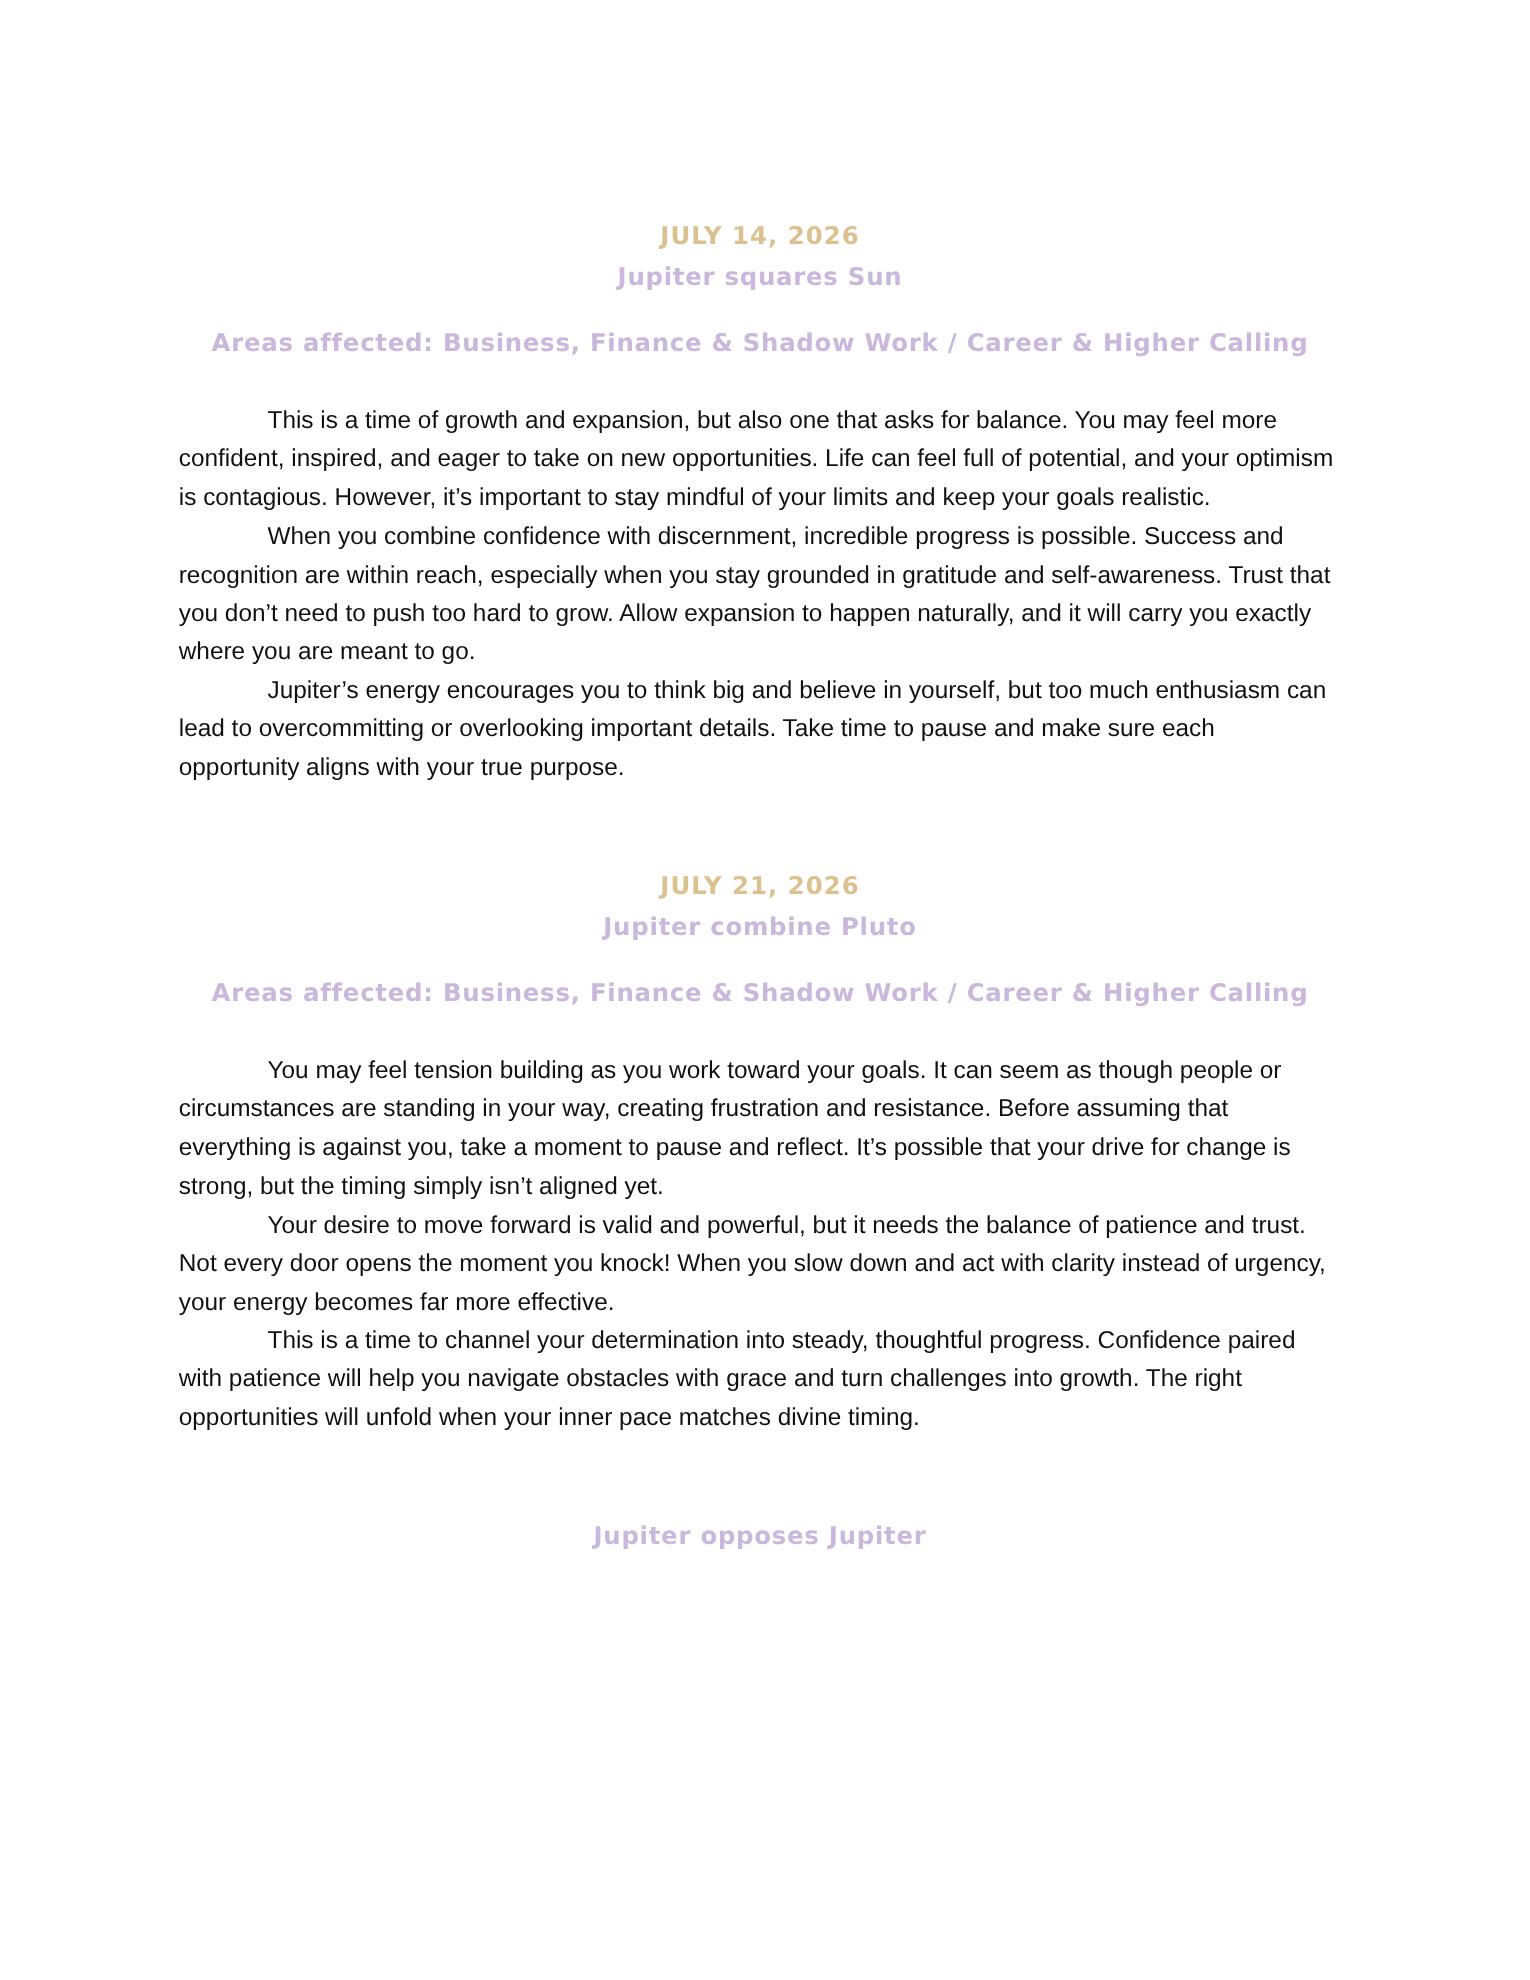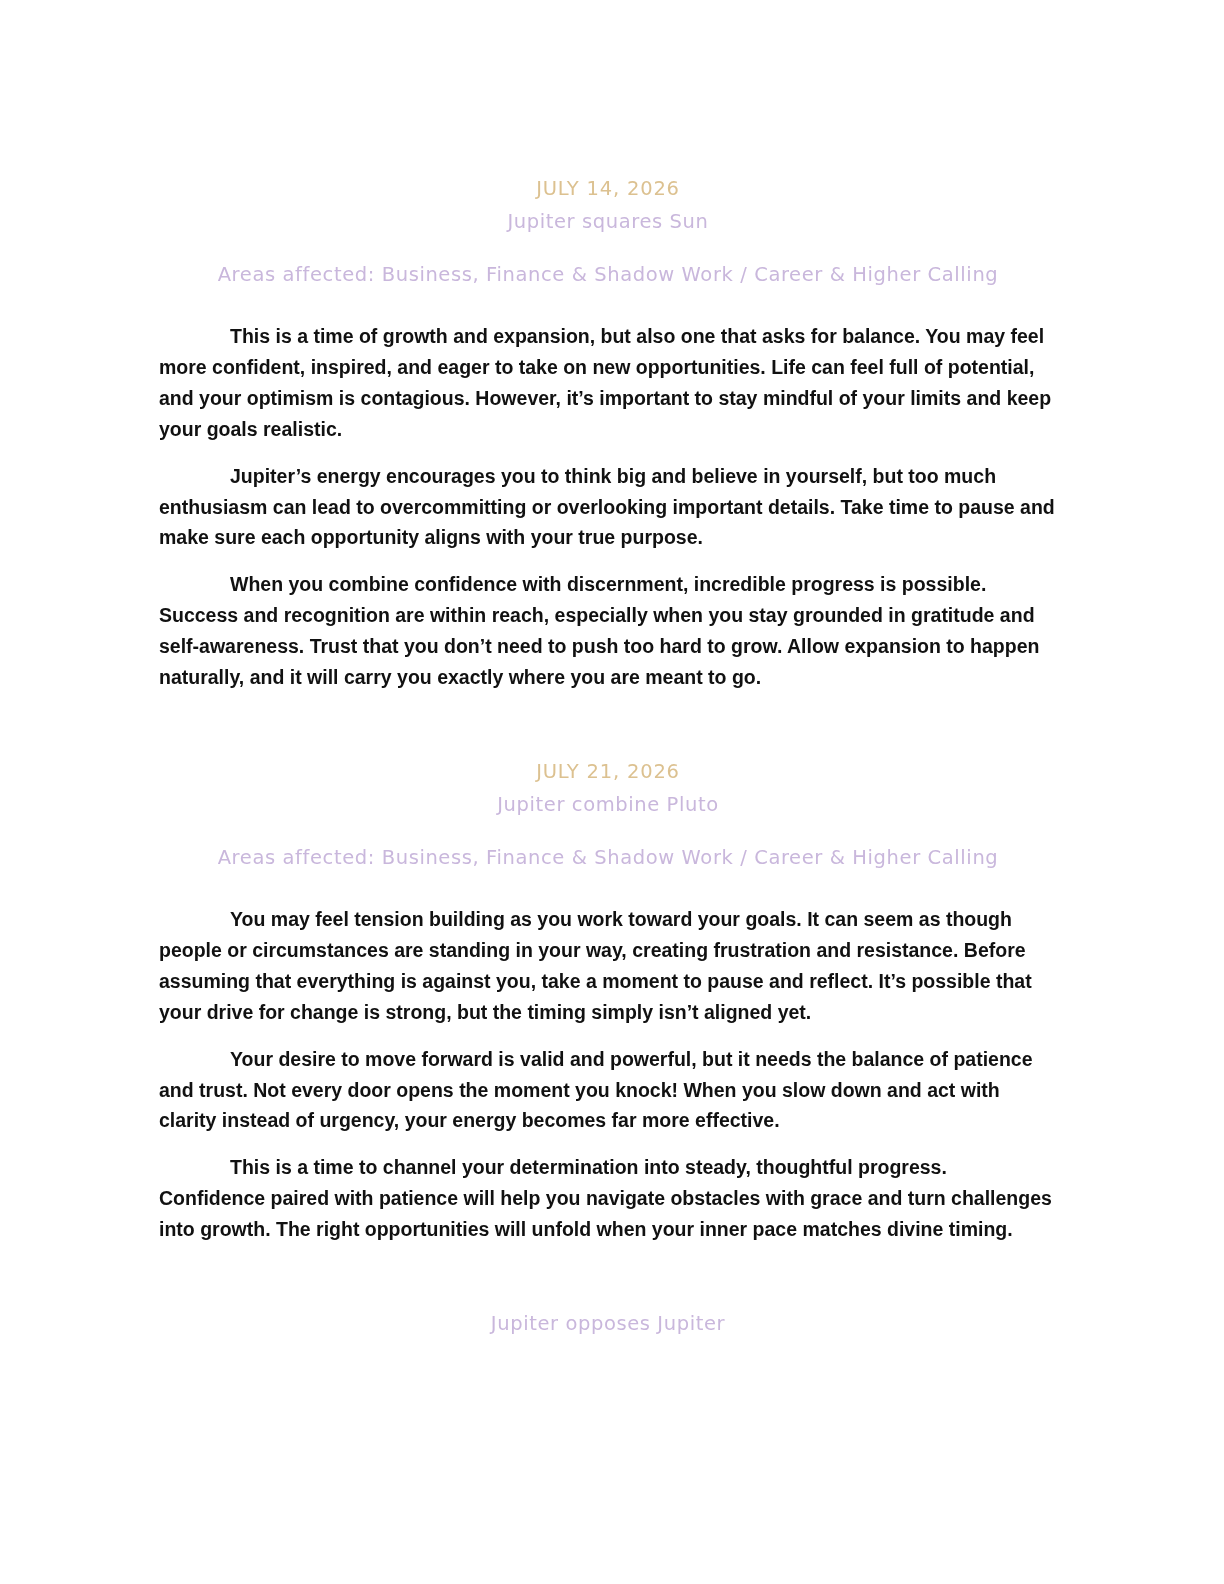"JULY 14, 2026" .entry-header { font-weight: normal -> bold }
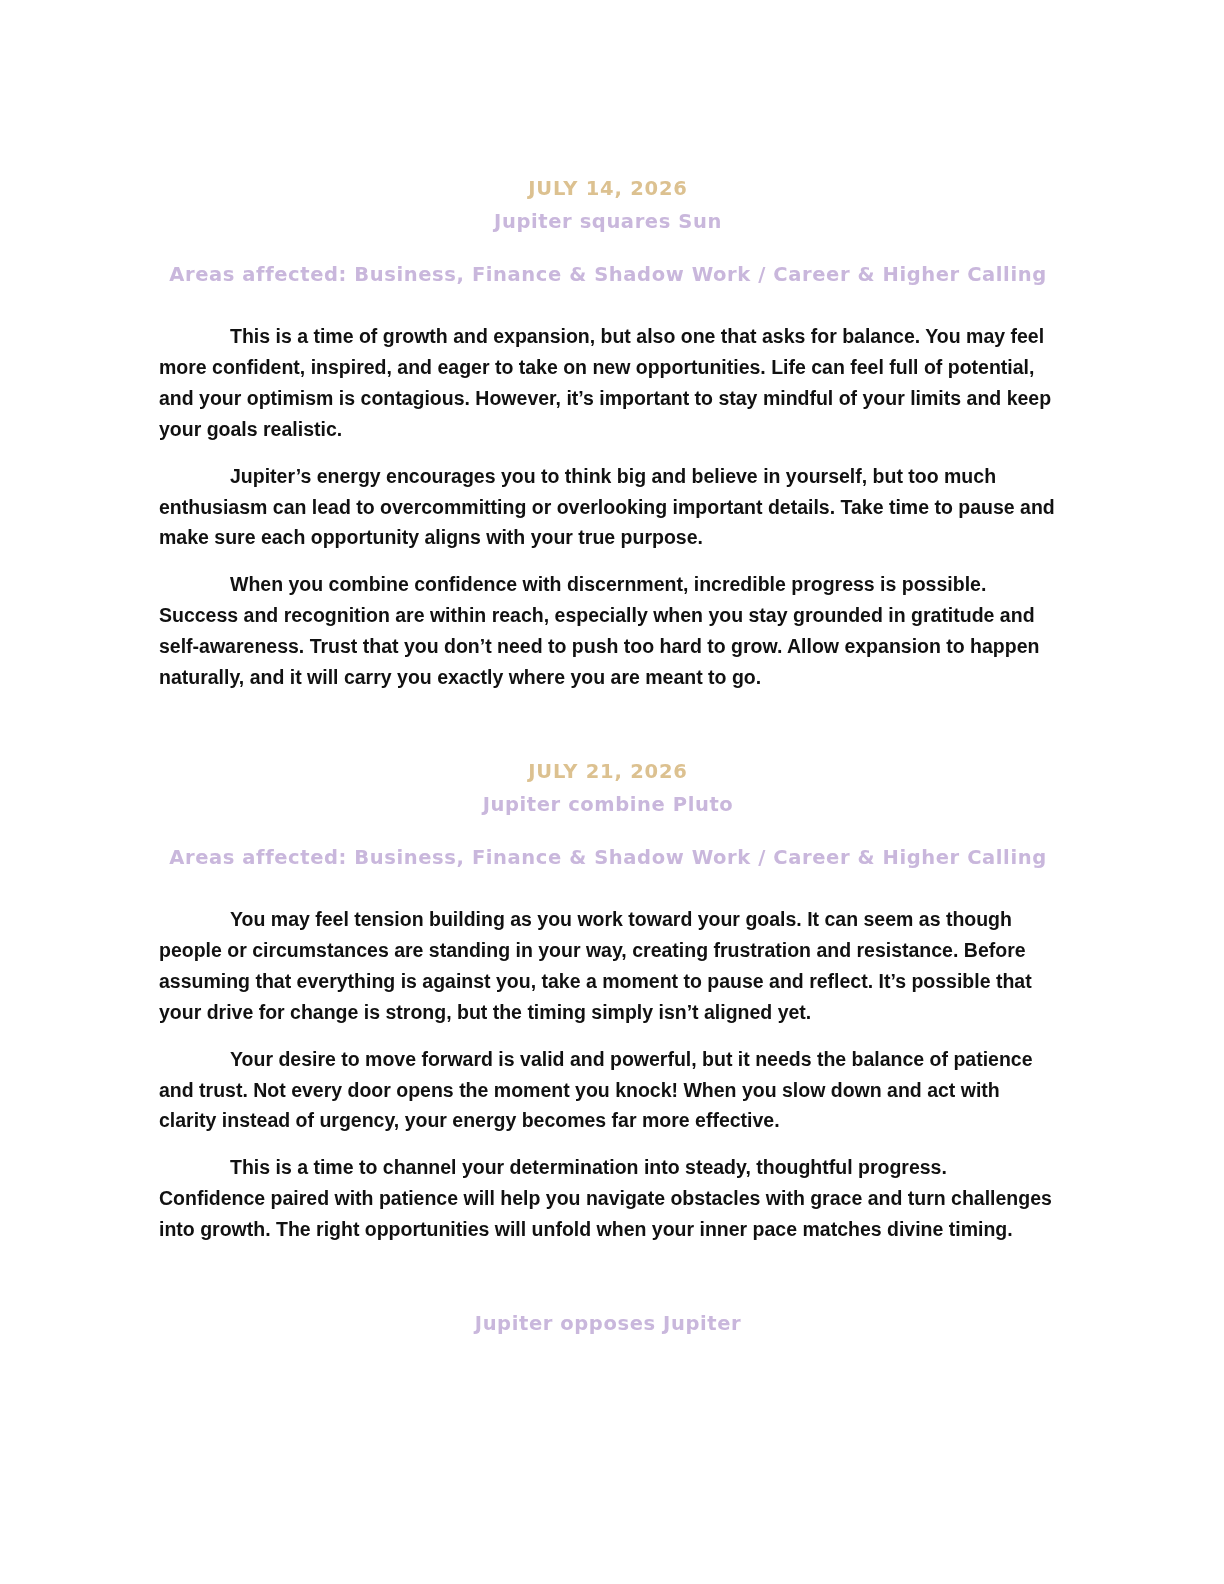"This is a time of" .entry-body p { font-weight: bold -> none; margin: 16px -> 0 }
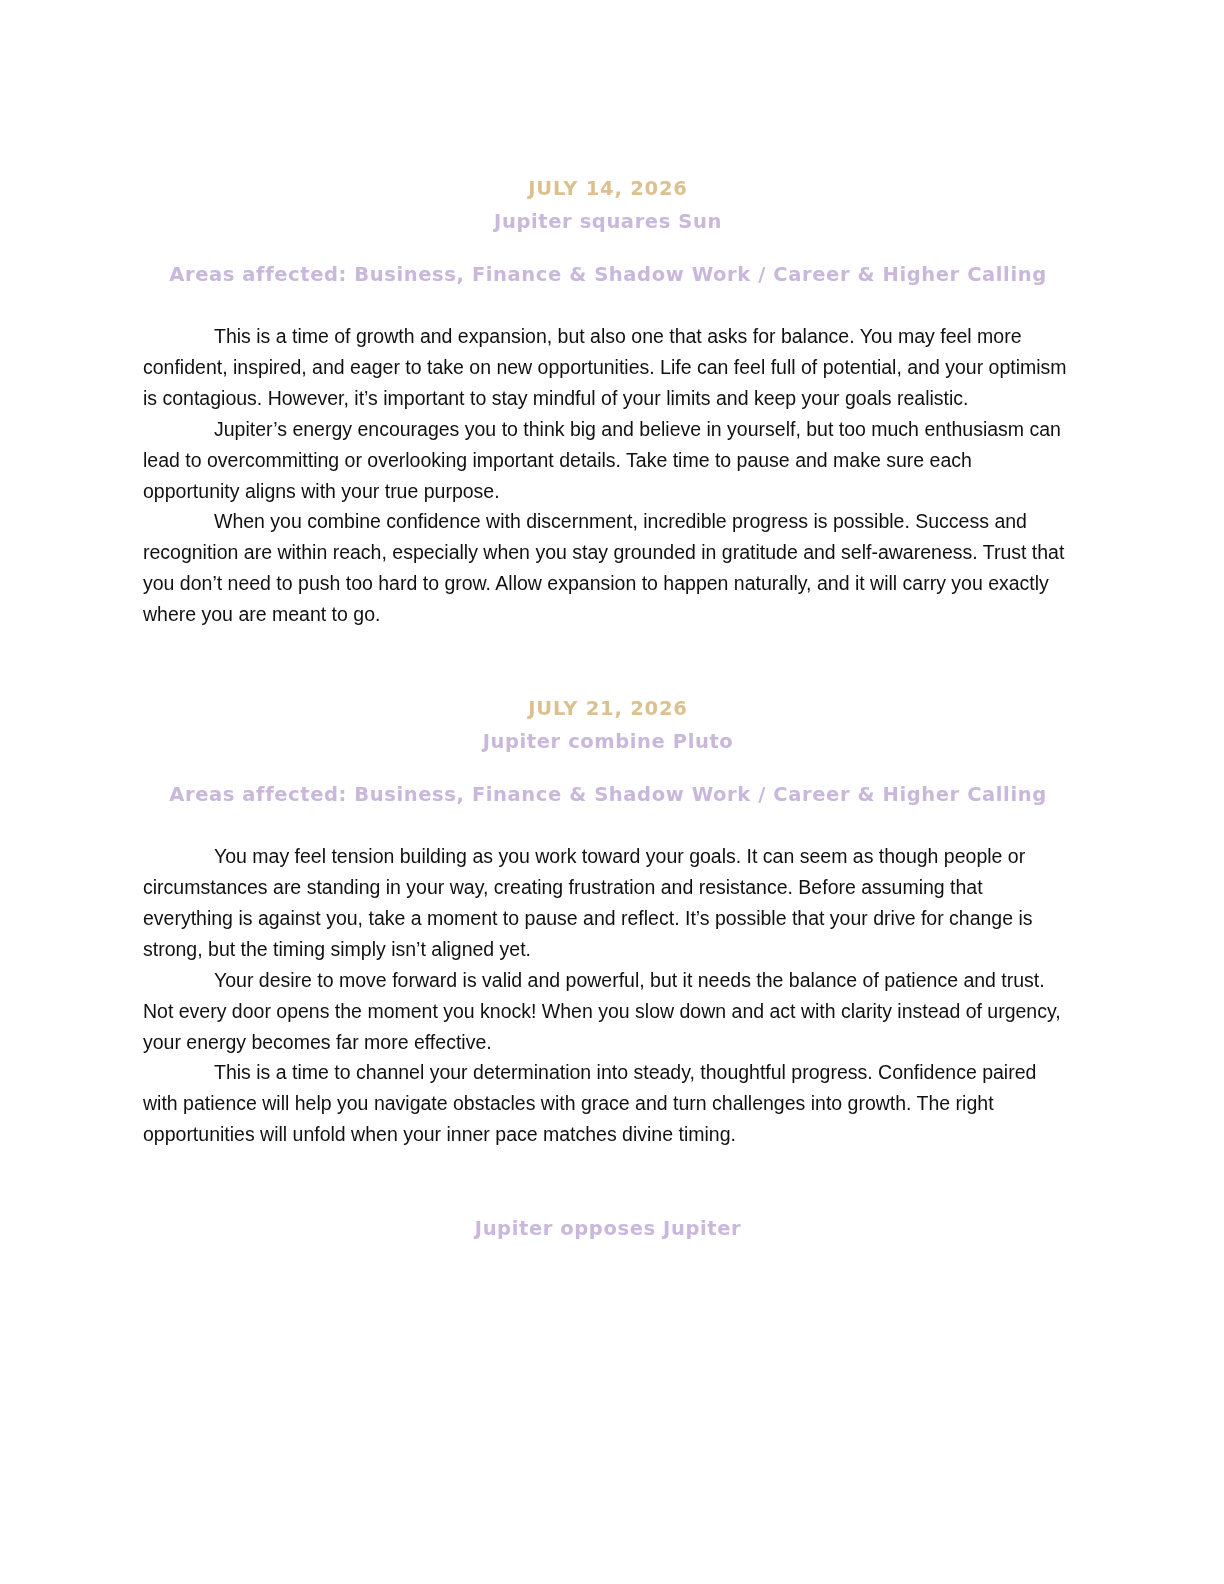"Jupiter’s energy encourages you to" p { order: before "When you combine confidence with" -> after "When you combine confidence with" }
